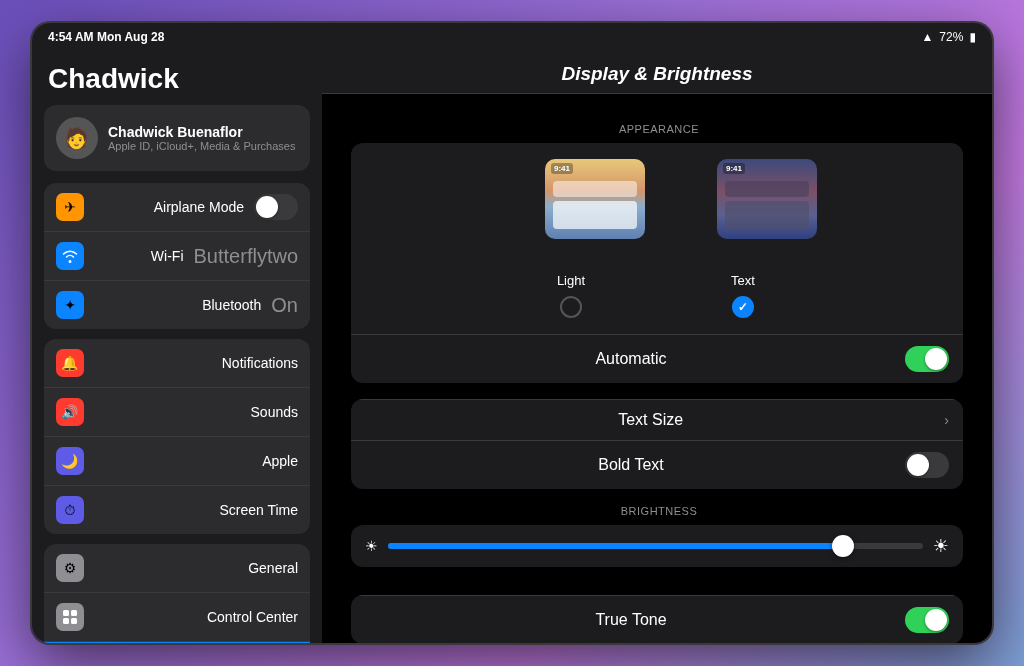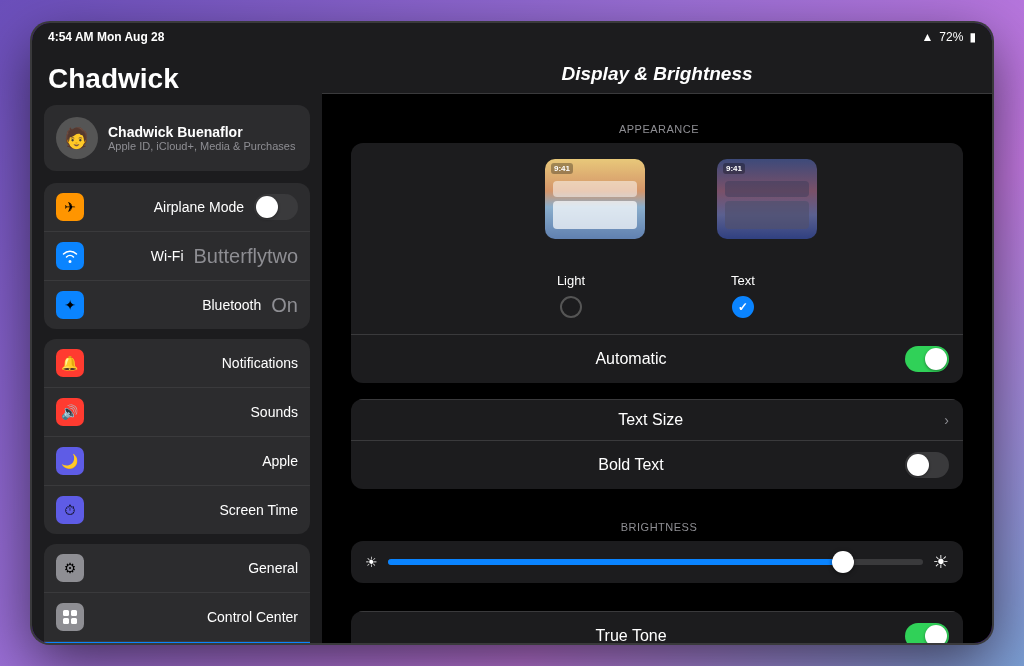"Text Size" .text-section-card { margin-bottom: 32px -> 16px }
